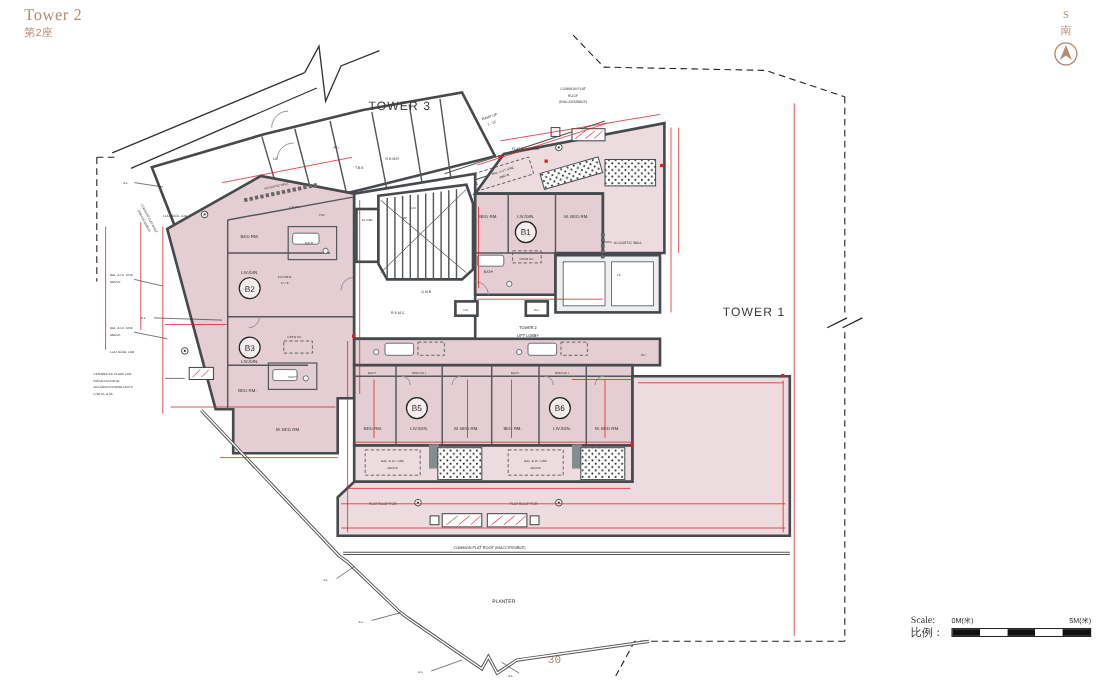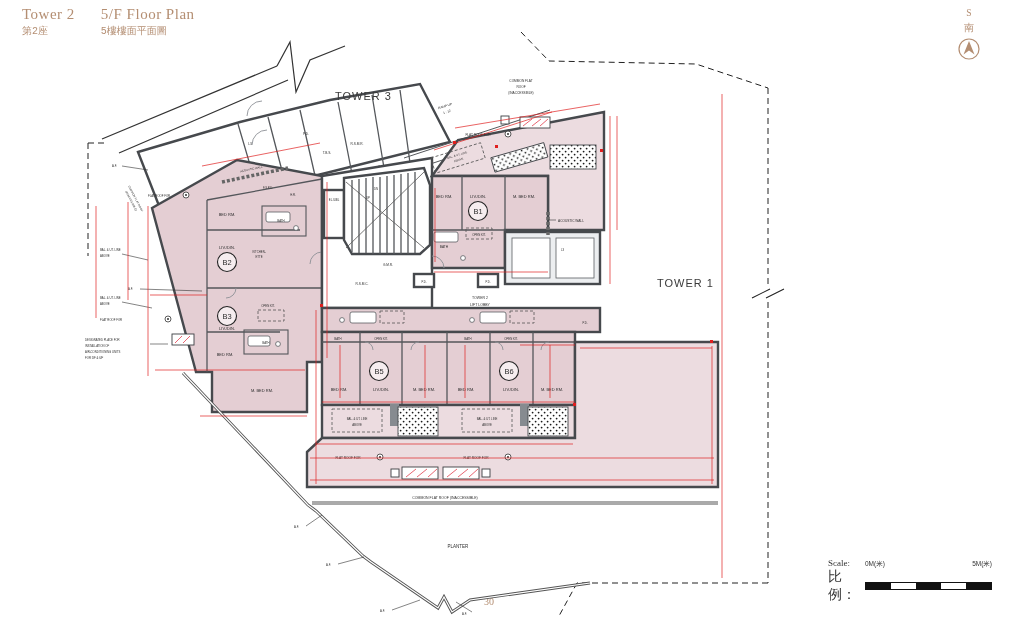"5/F Floor Plan" div.title-col { html: <div> <span>5/F Floor Plan</span> <span>5樓樓面平面圖</span> </div> -> none }
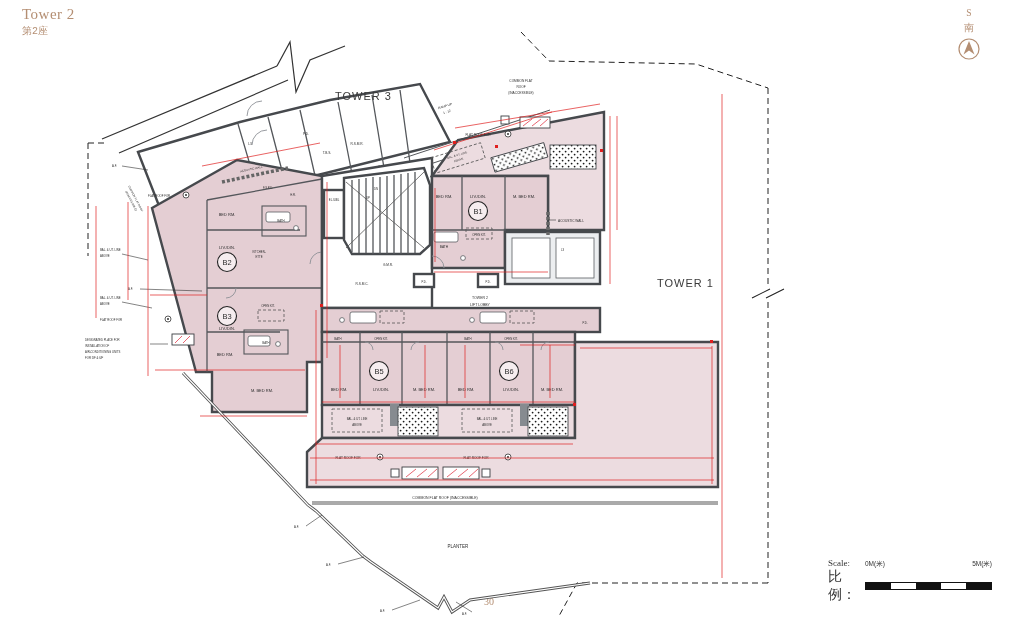"比例：" .scale-zh { font-size: 14px -> 10px }
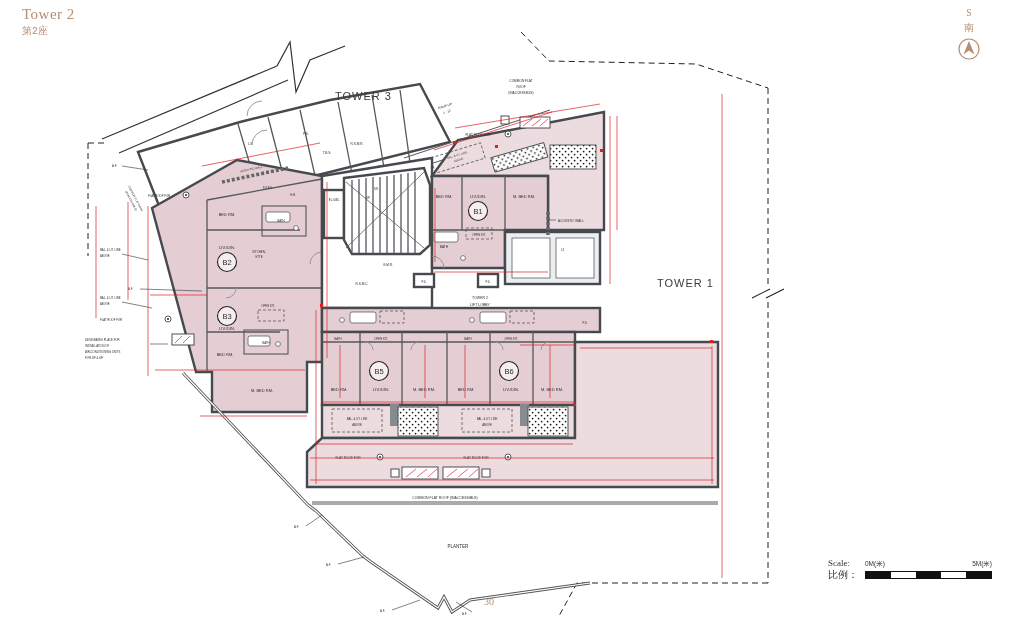"30" .pagenum { font-family: Liberation Serif, serif -> Liberation Mono, monospace; text-align: left -> center }
